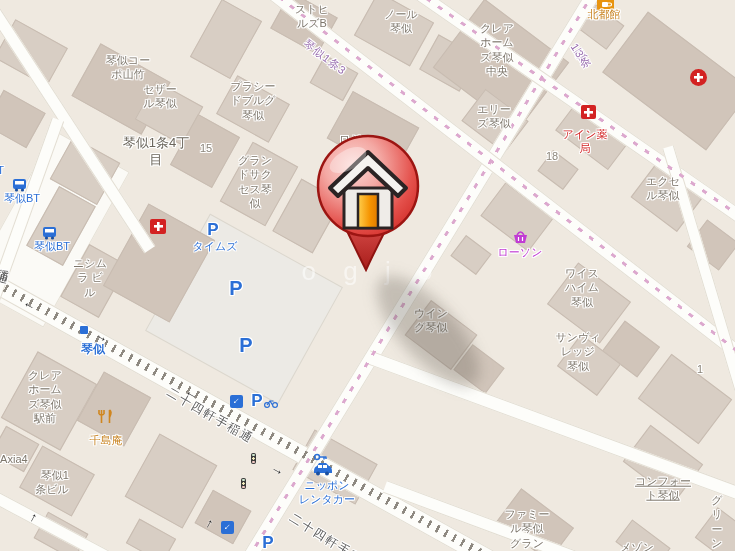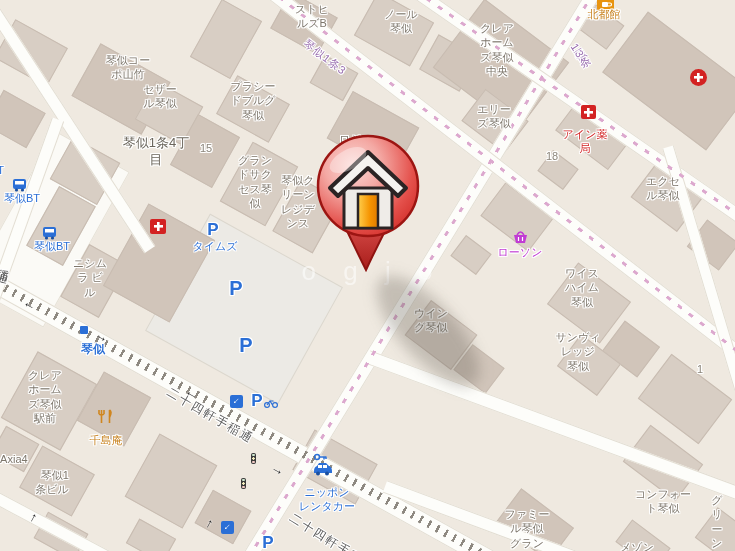"琴似ク" div.lbl { html: <div>琴似ク リーン レジデ ンス</div> -> none }
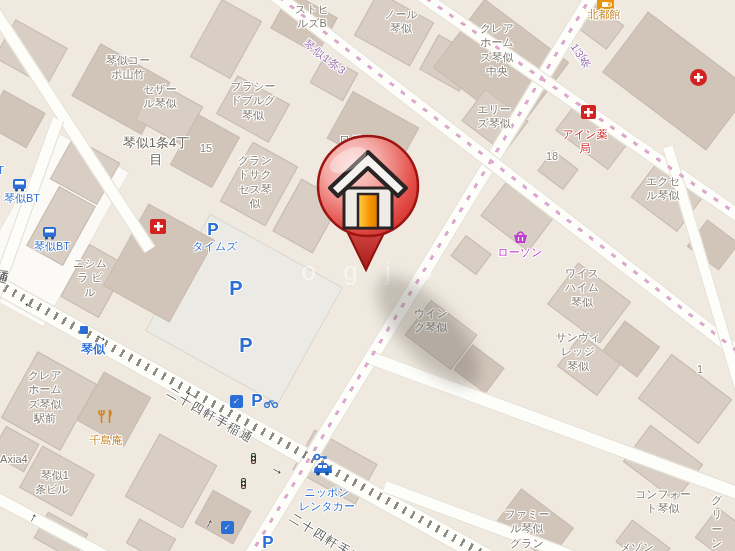"ニッポン" div.lbl { margin-top: 7px -> none }
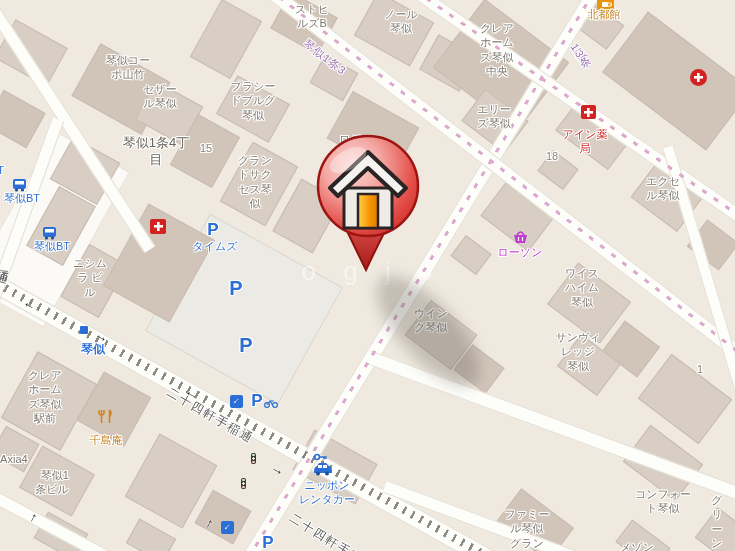"コンフォー" div.lbl { text-decoration: none -> underline; top: 501px -> 488px }
